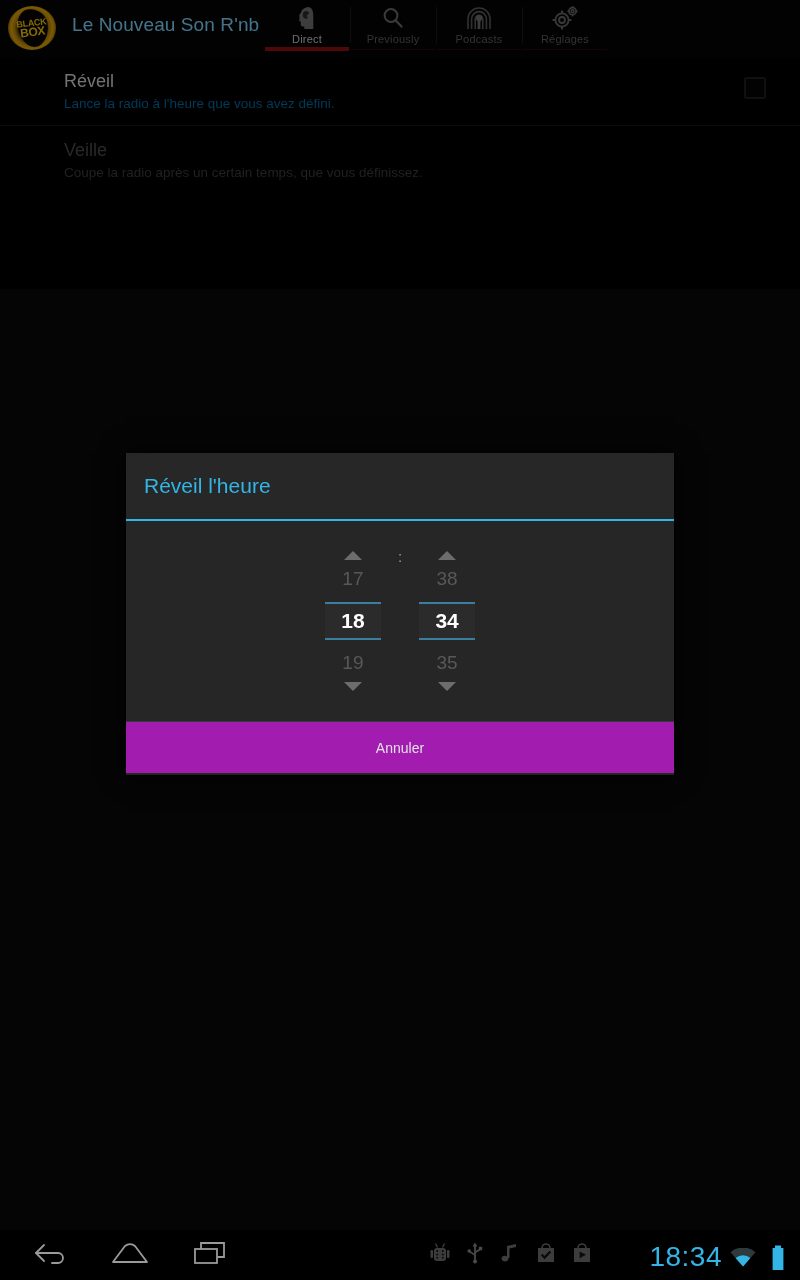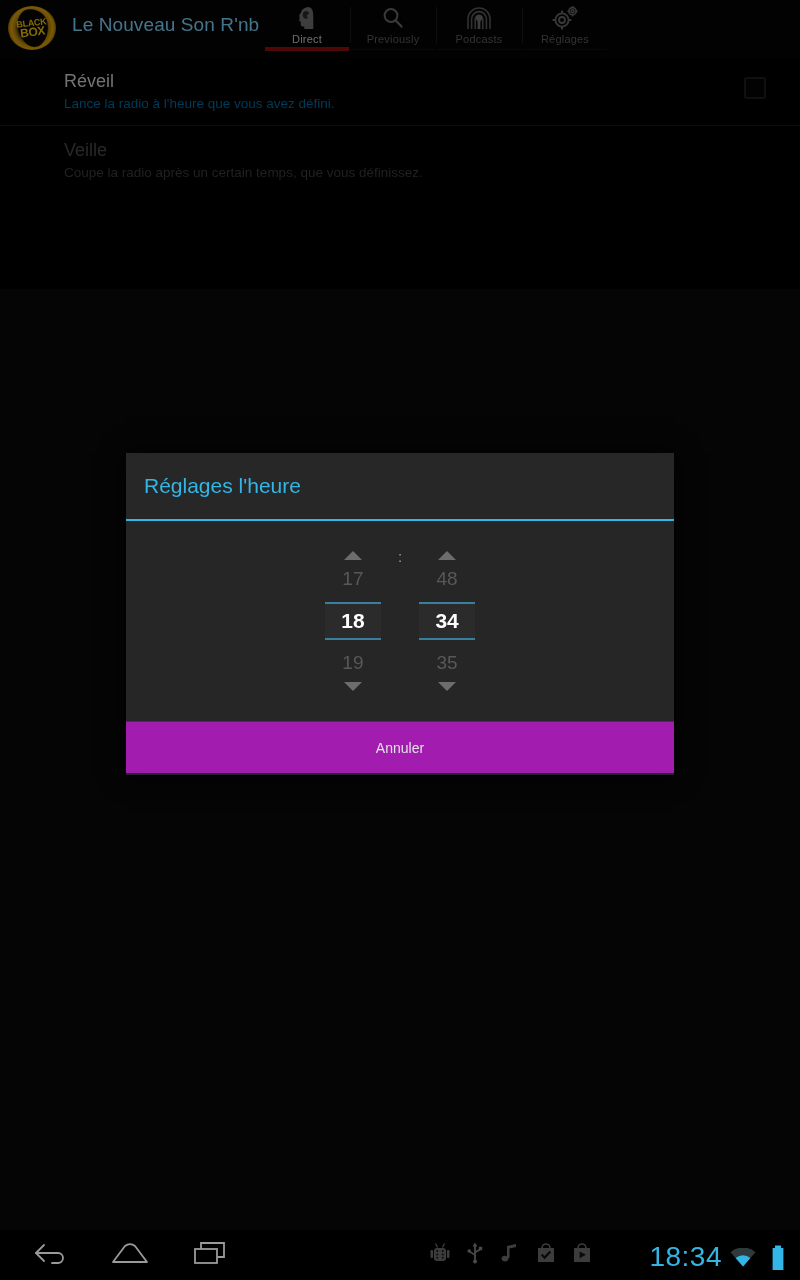"Réglages l'heure" div.dlg-title { text: Réglages -> Réveil }
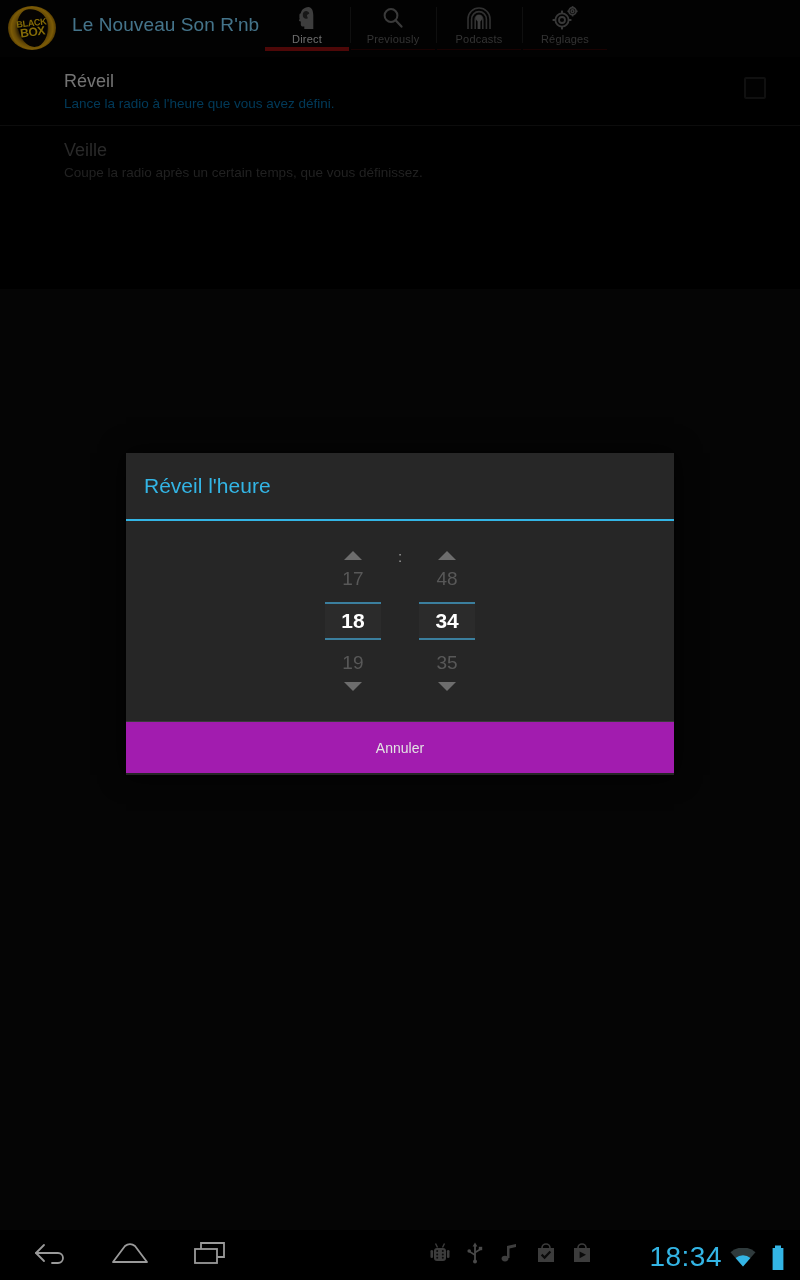"48" div.pk-ghost { text: 48 -> 38 }
